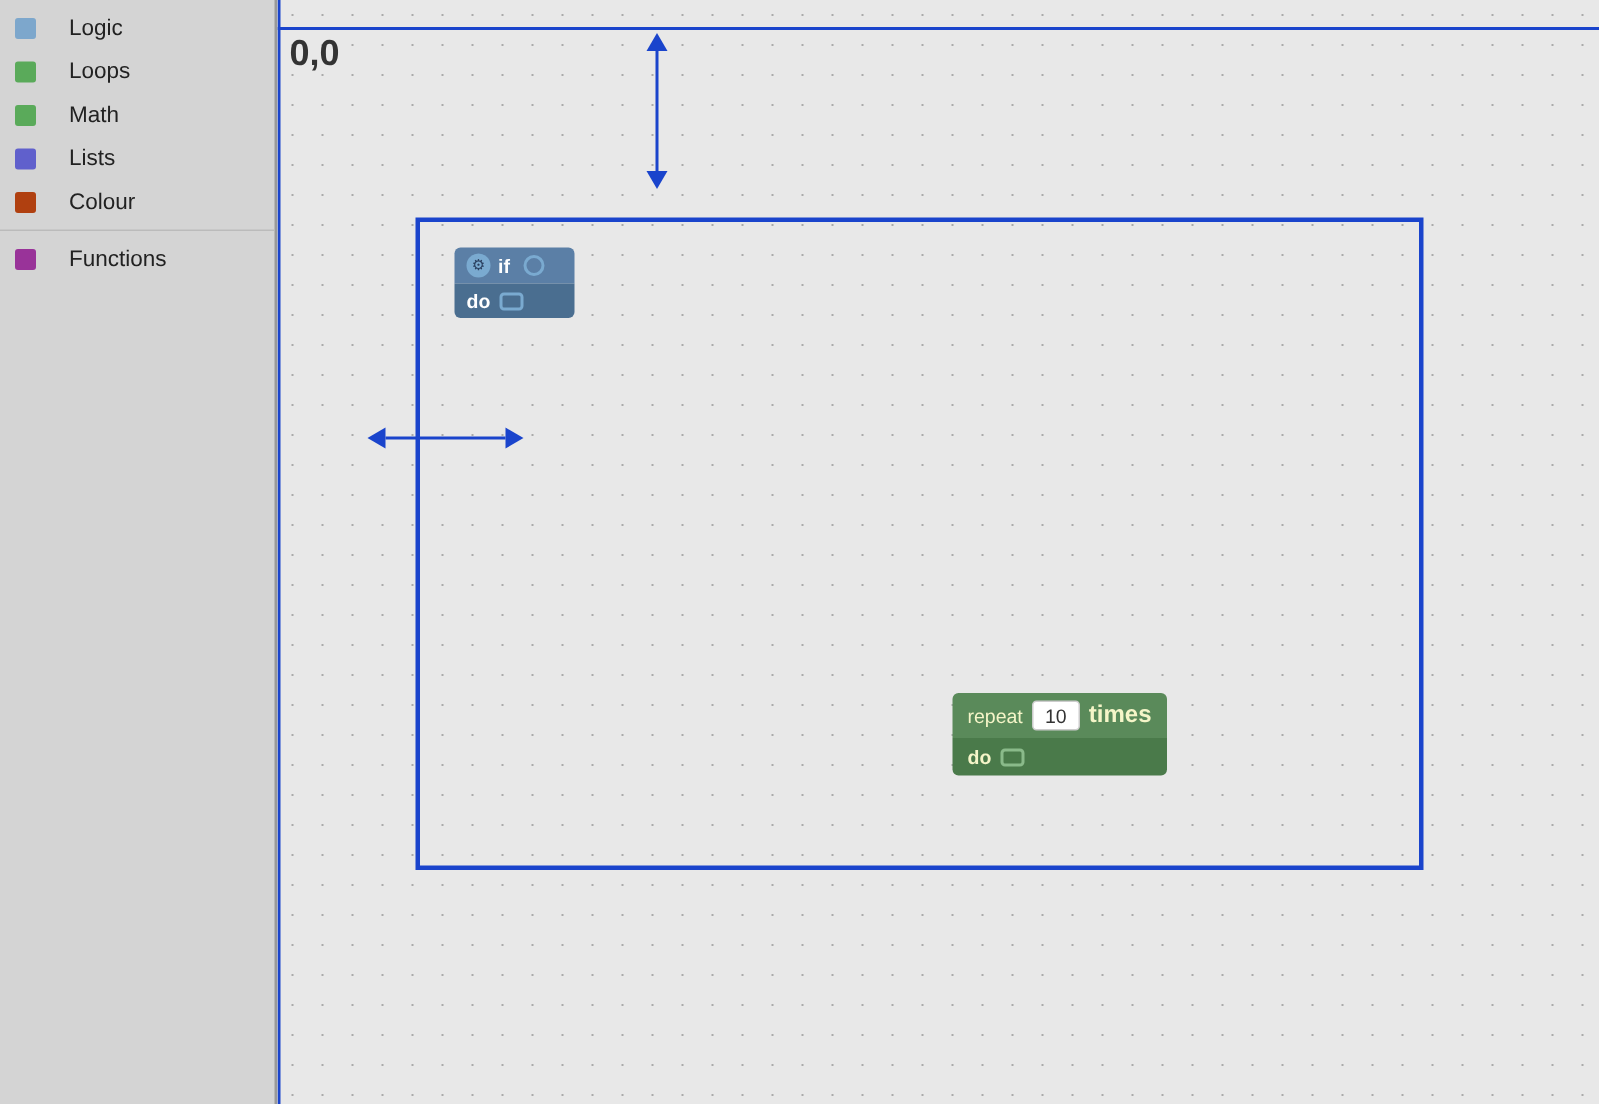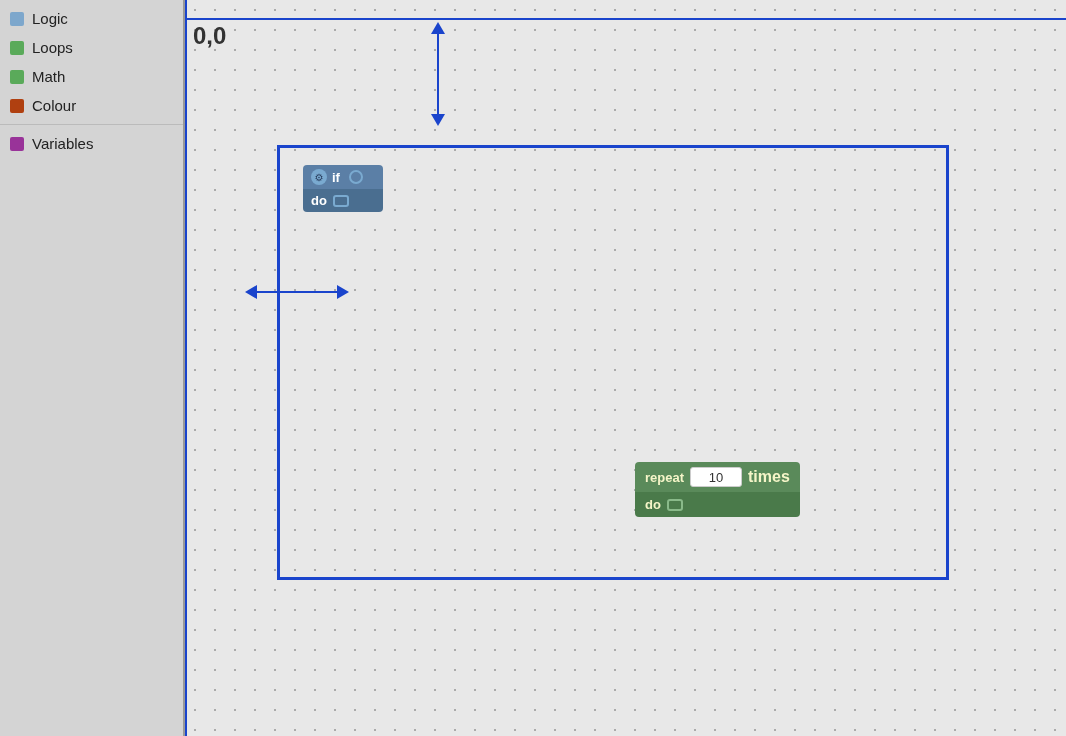"Logic" .sidebar-item { gap: none -> 14px }
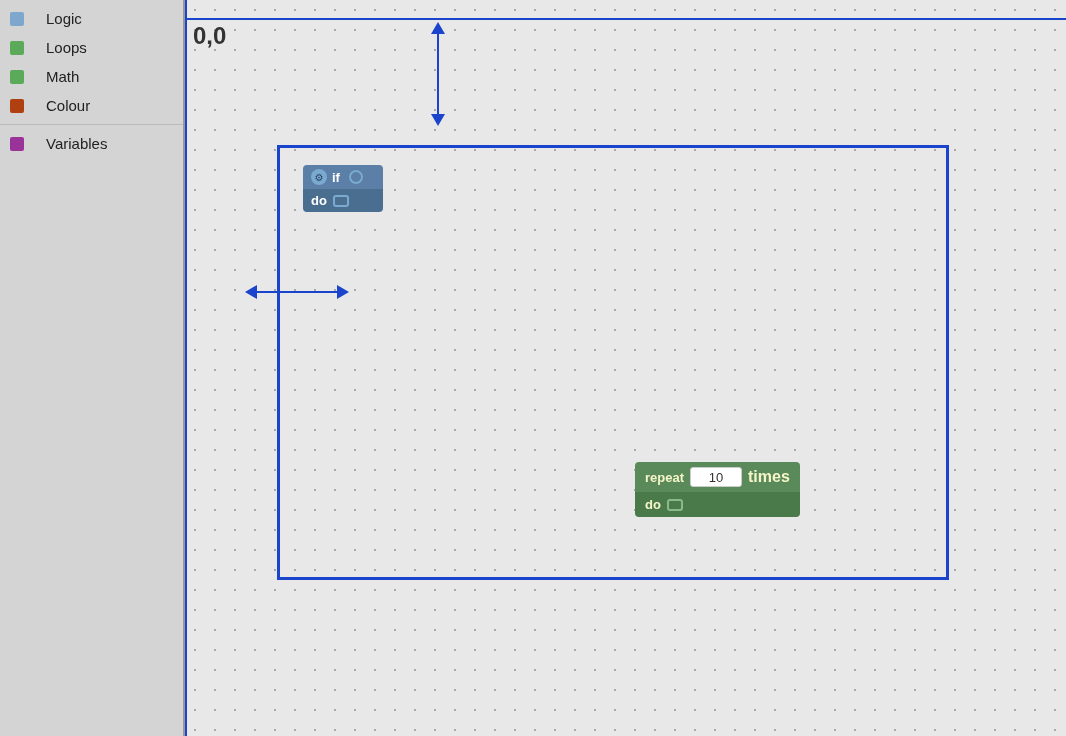"Lists" div.sidebar-item { html: none -> <div> <div></div> <span>Lists</span> </div> }
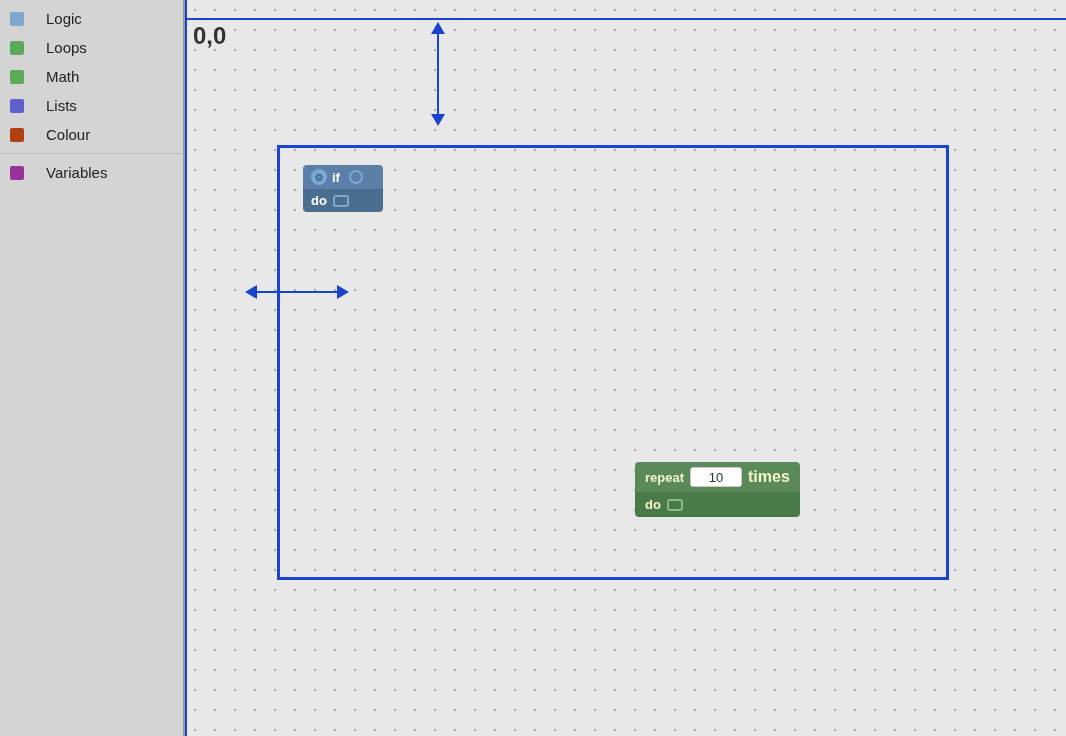"Variables" span { text: Variables -> Functions }
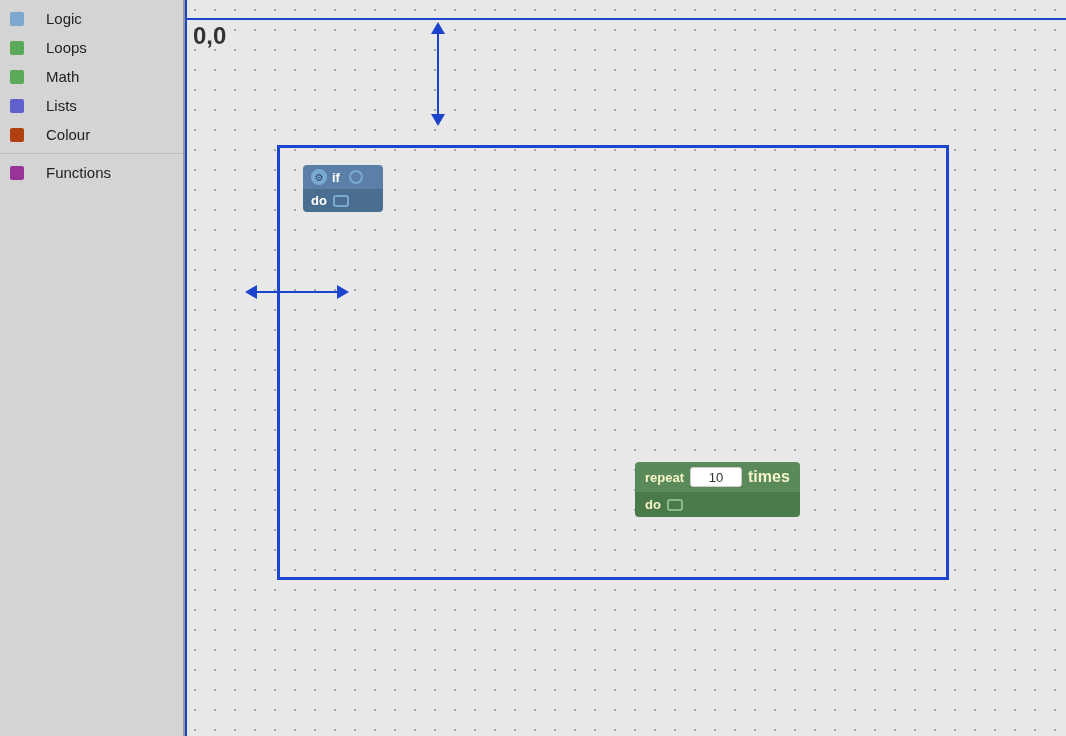"repeat" .repeat-label { font-weight: bold -> normal }
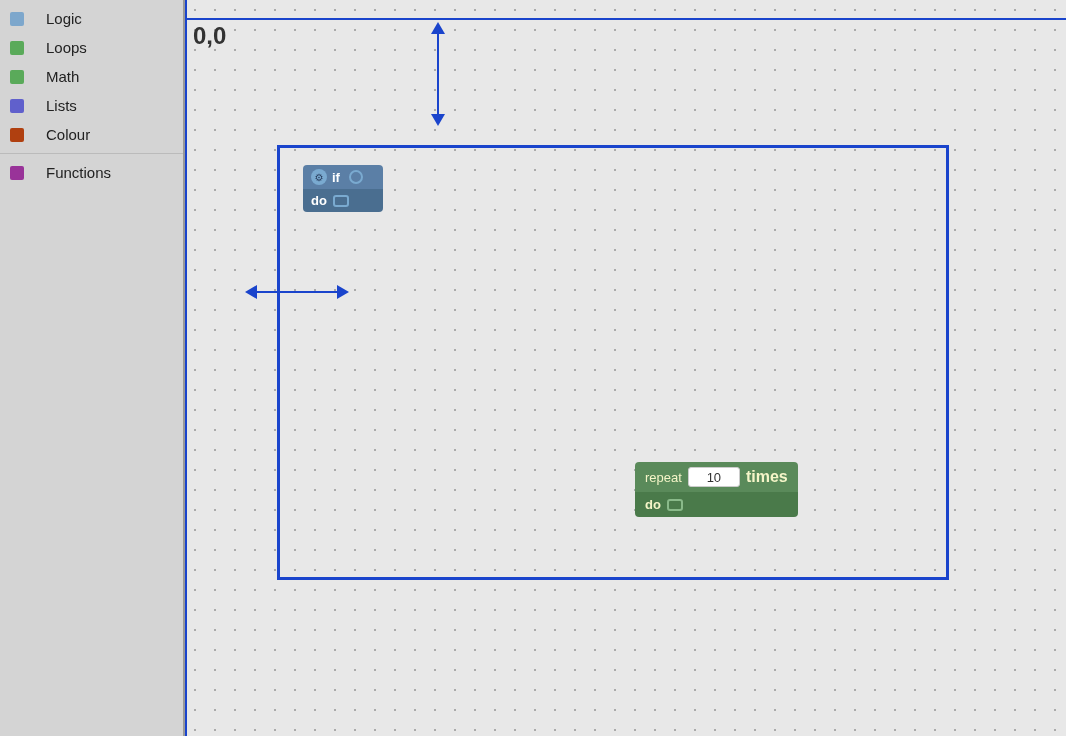"10" .repeat-input { width: 52px -> 32px }
